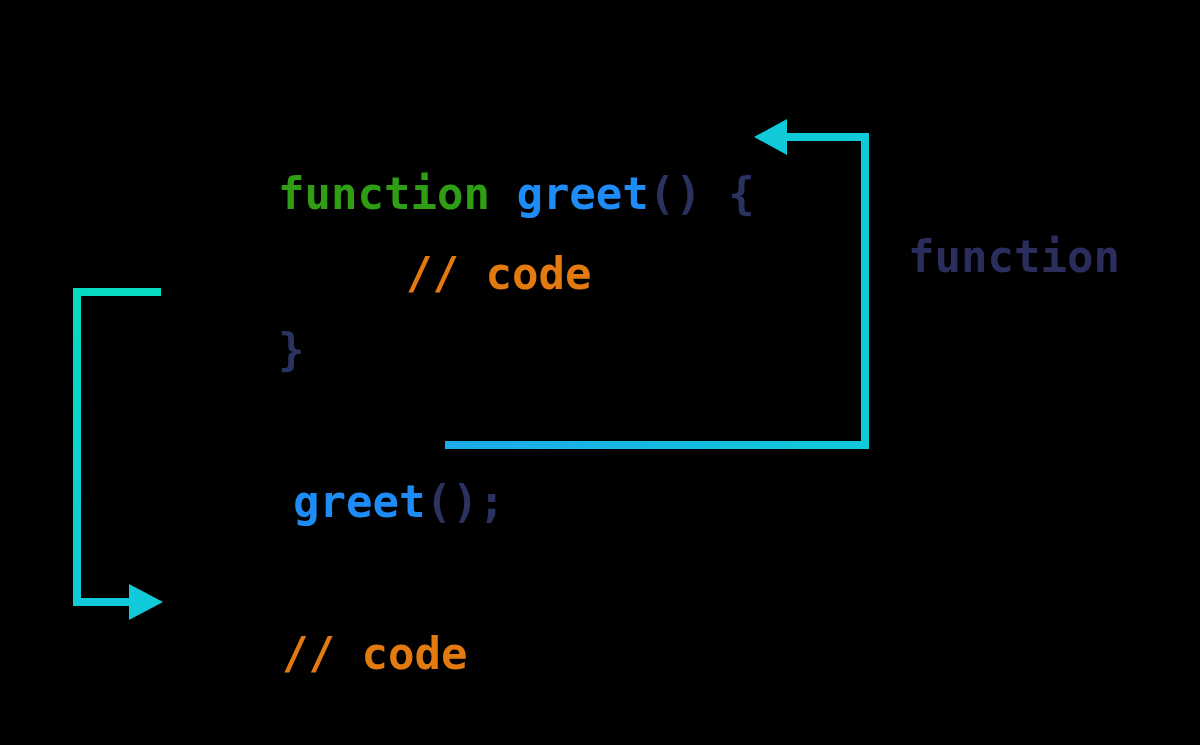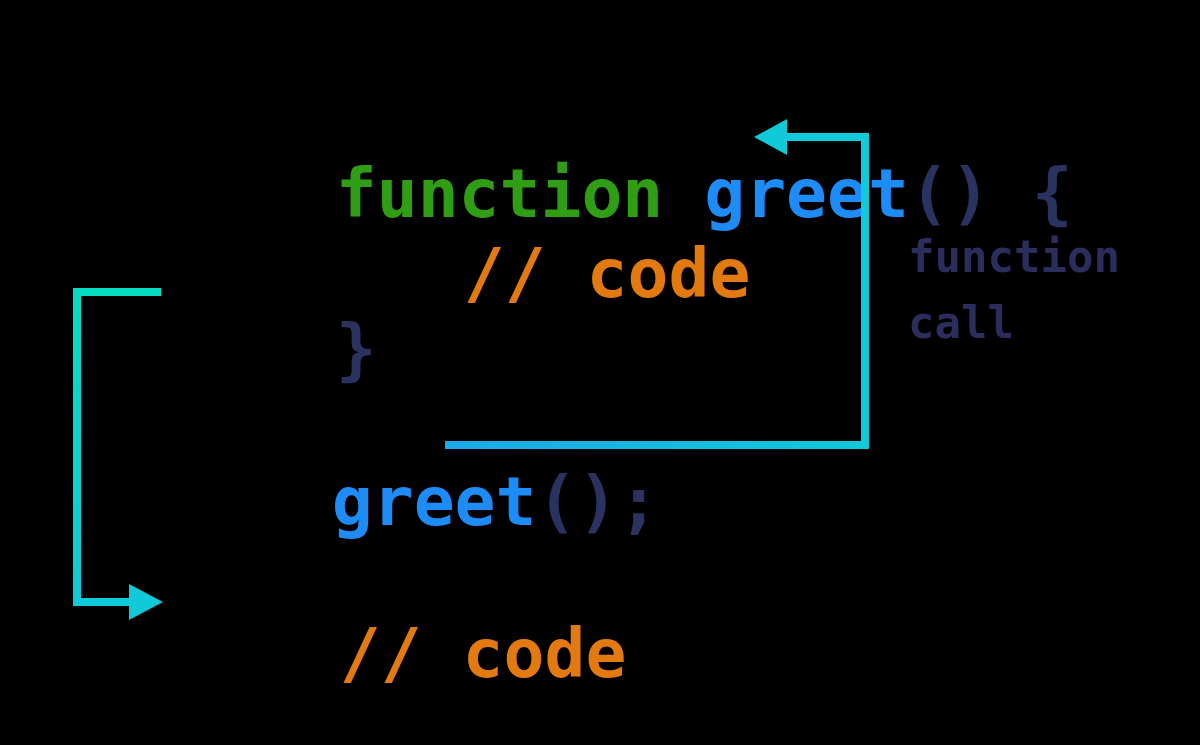"function greet() {" .code-line { font-size: 68px -> 44px }
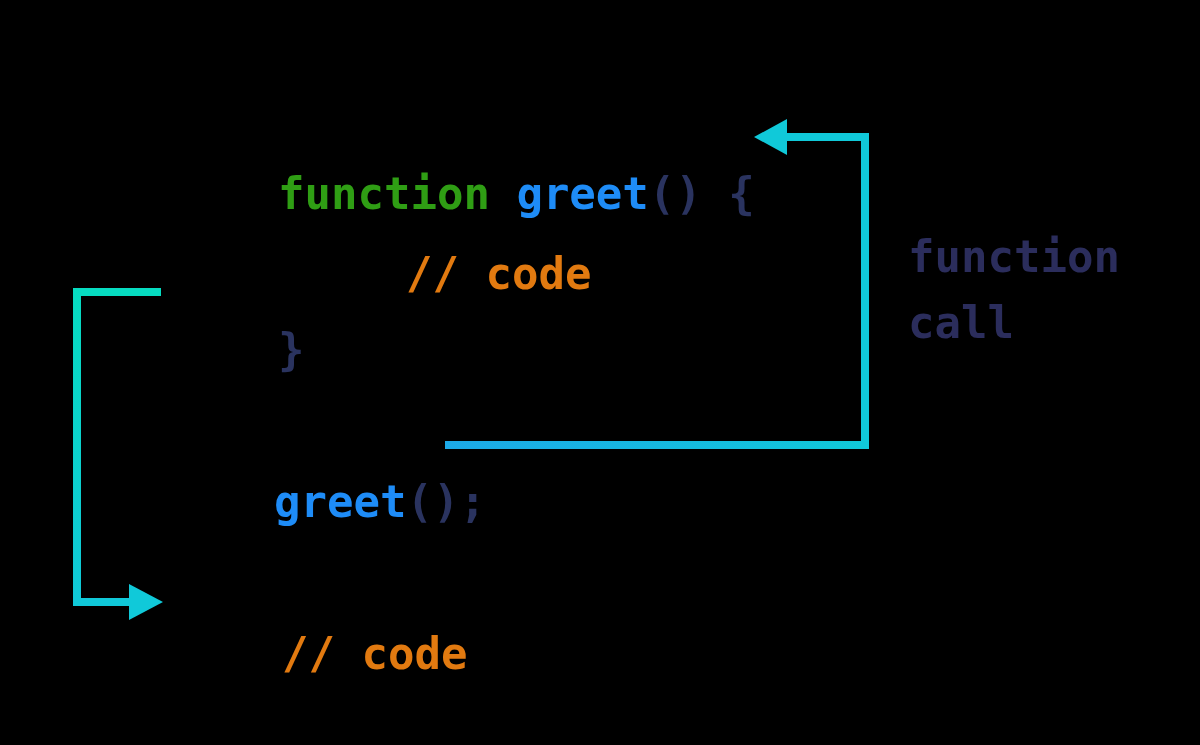"call" span { html: <span>call</span> -> none }
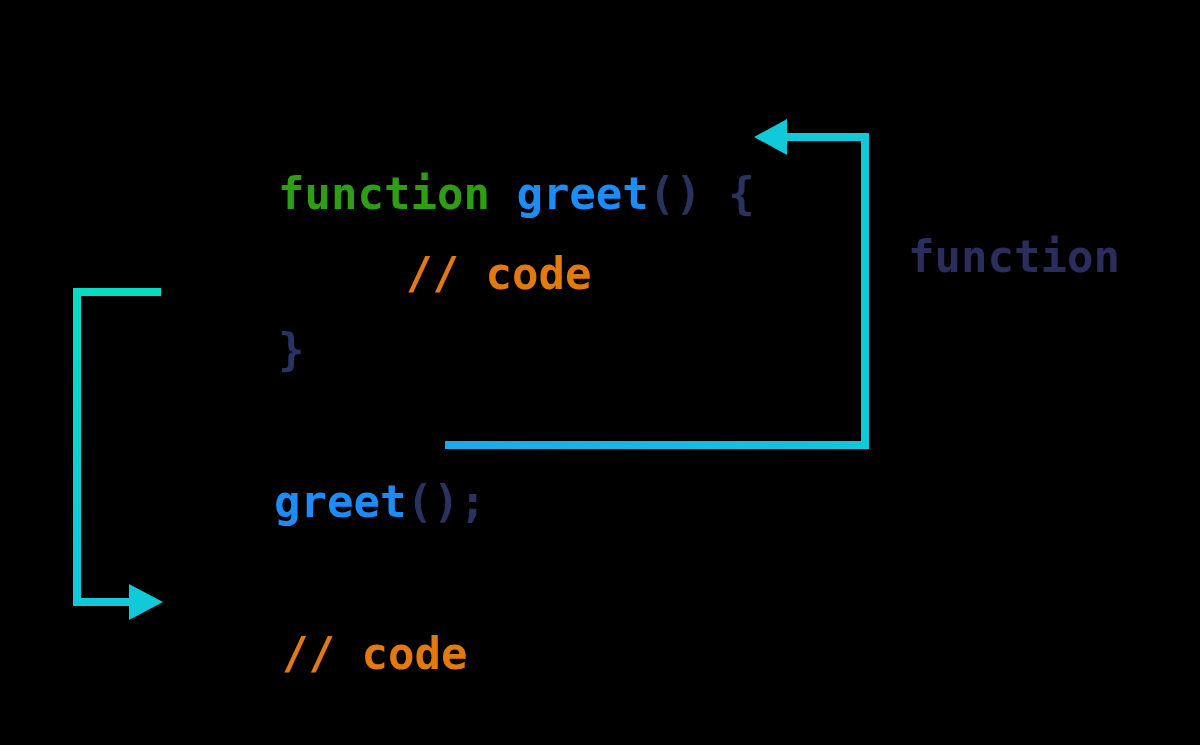"greet();" div.code-line { left: 168px -> 187px }
